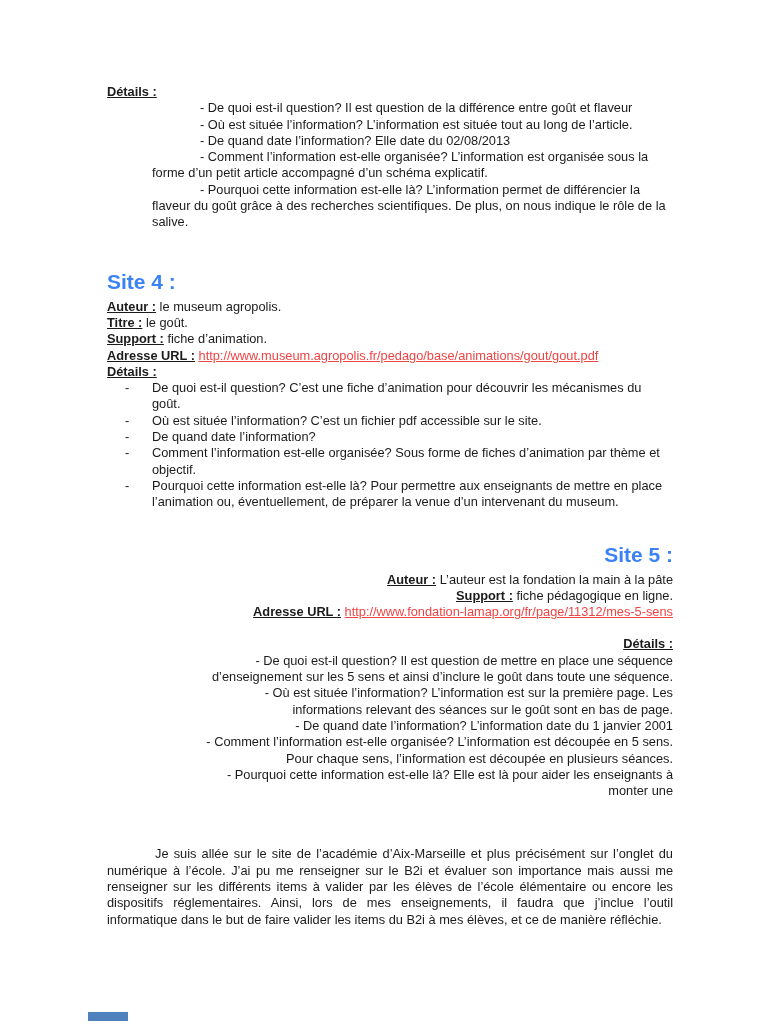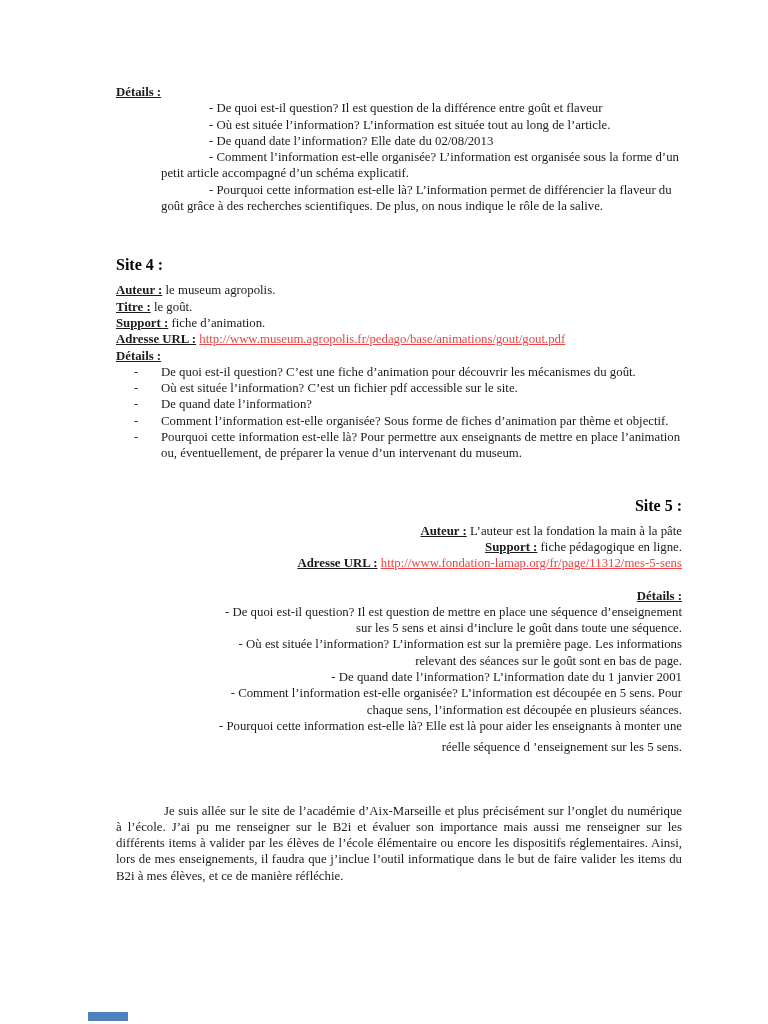"Détails :" .content { font-family: Liberation Serif, serif -> none; left: 116px -> 107px }
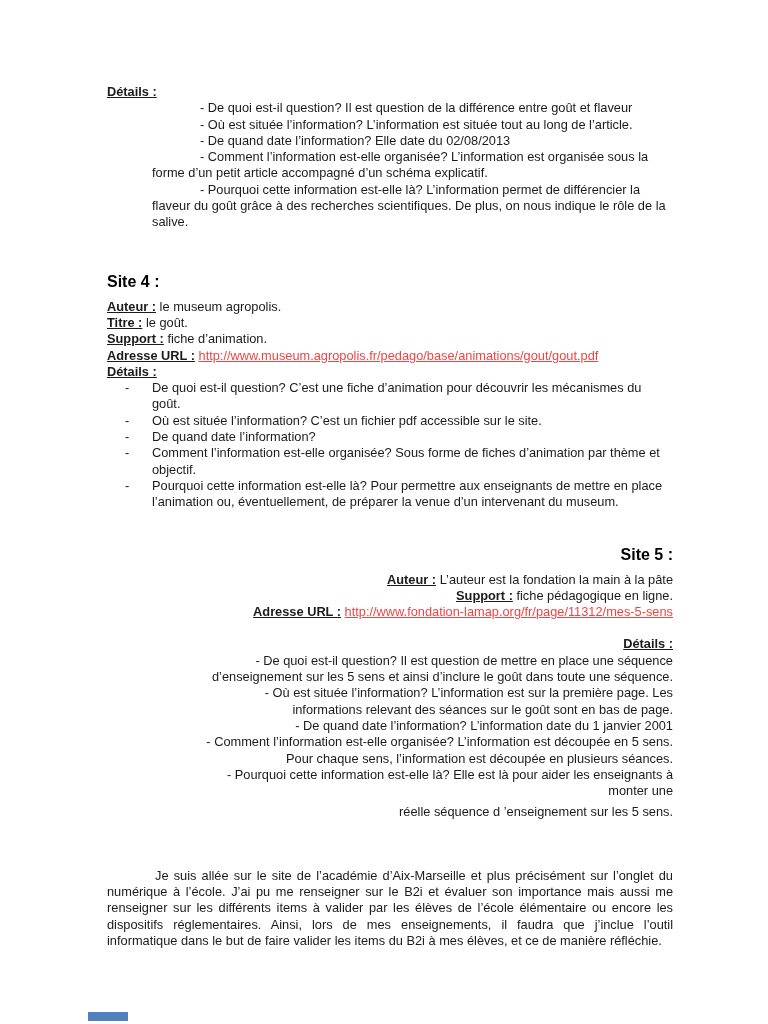"Site 4 :" .site-heading { color: #000000 -> #3b82f6; font-size: 16px -> 21px }
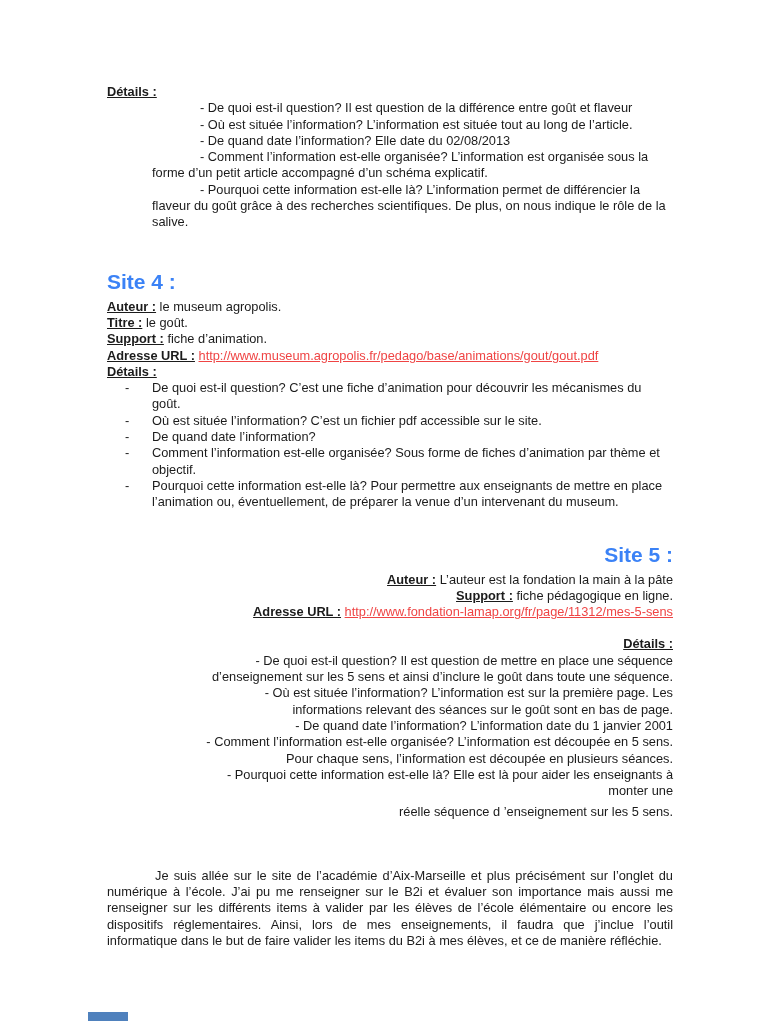"réelle séquence d ’enseignement sur" p.p5-last { html: <p>réelle séquence d ’enseignement sur les 5 sens.</p> -> none }
